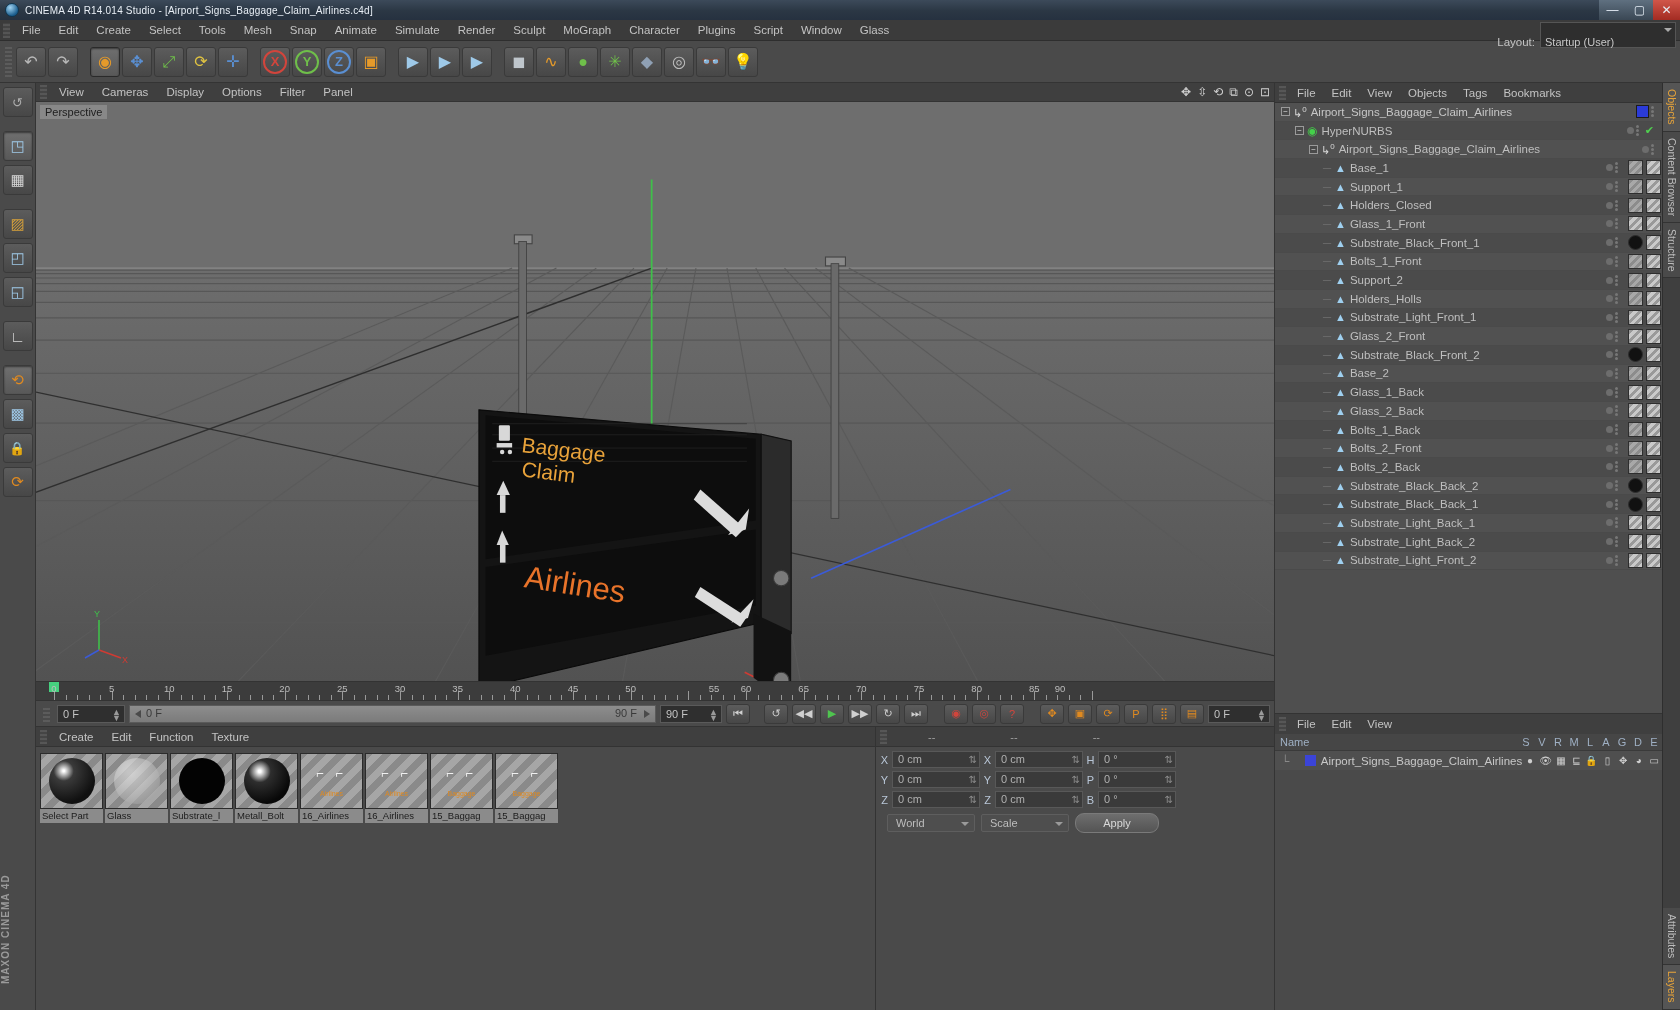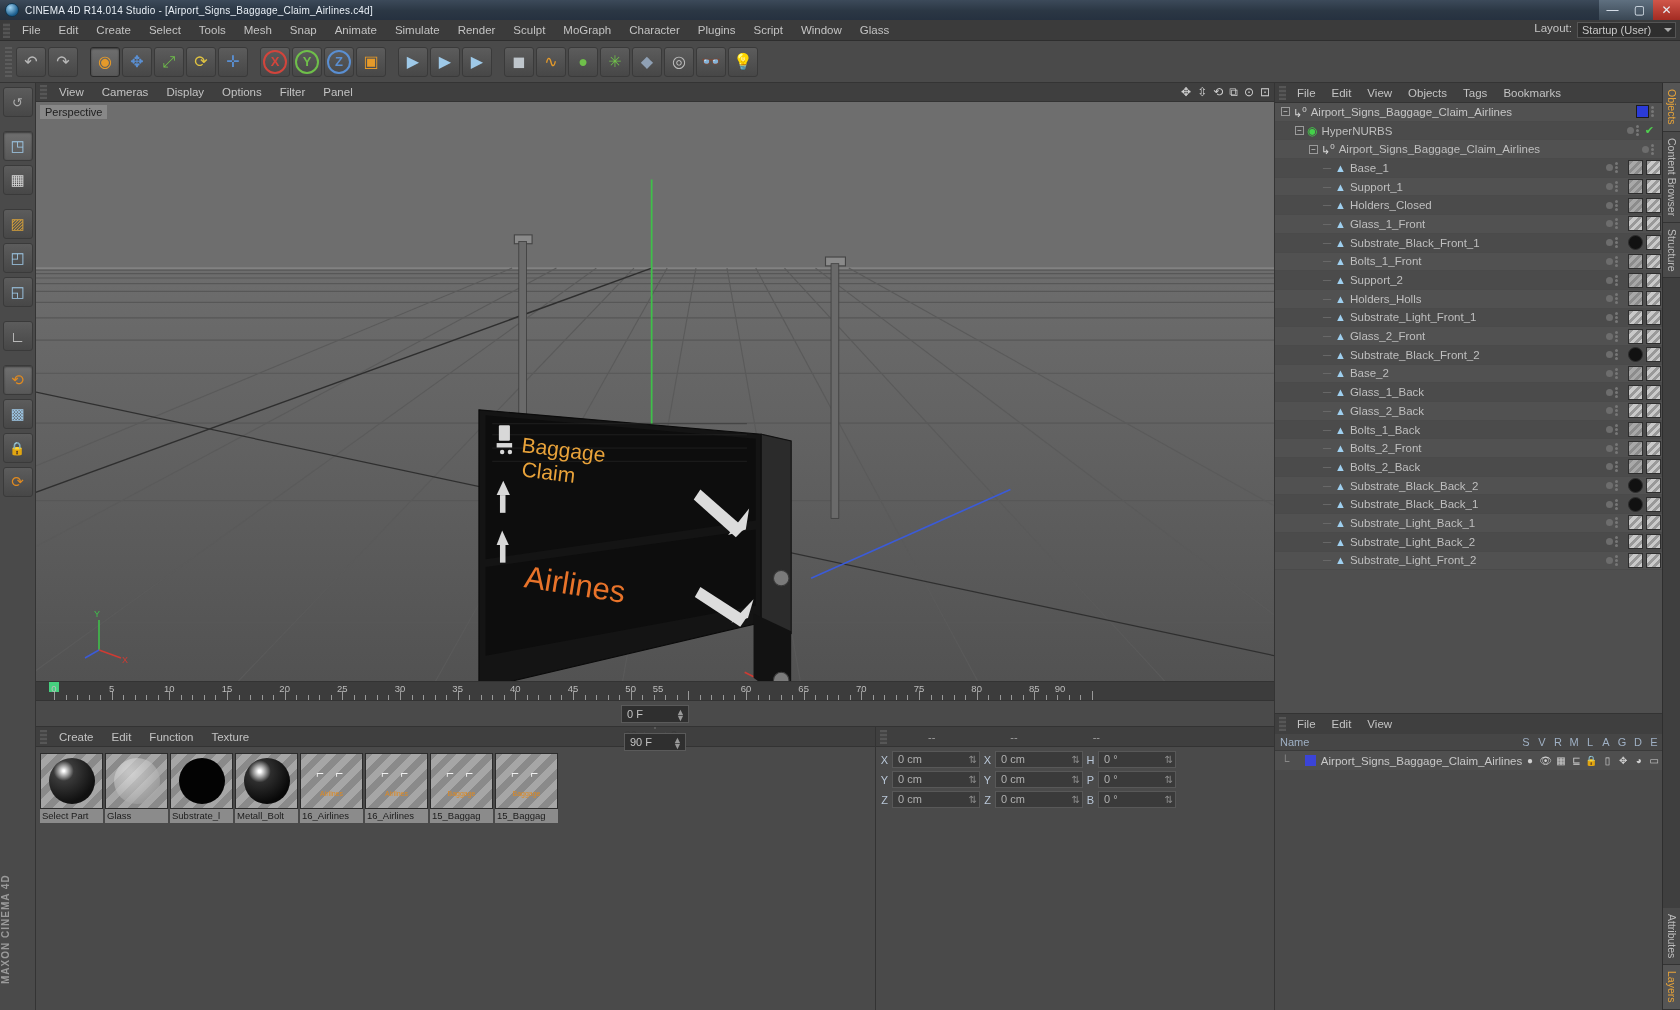"Layout:" #layoutbox { align-items: flex-start -> flex-end }
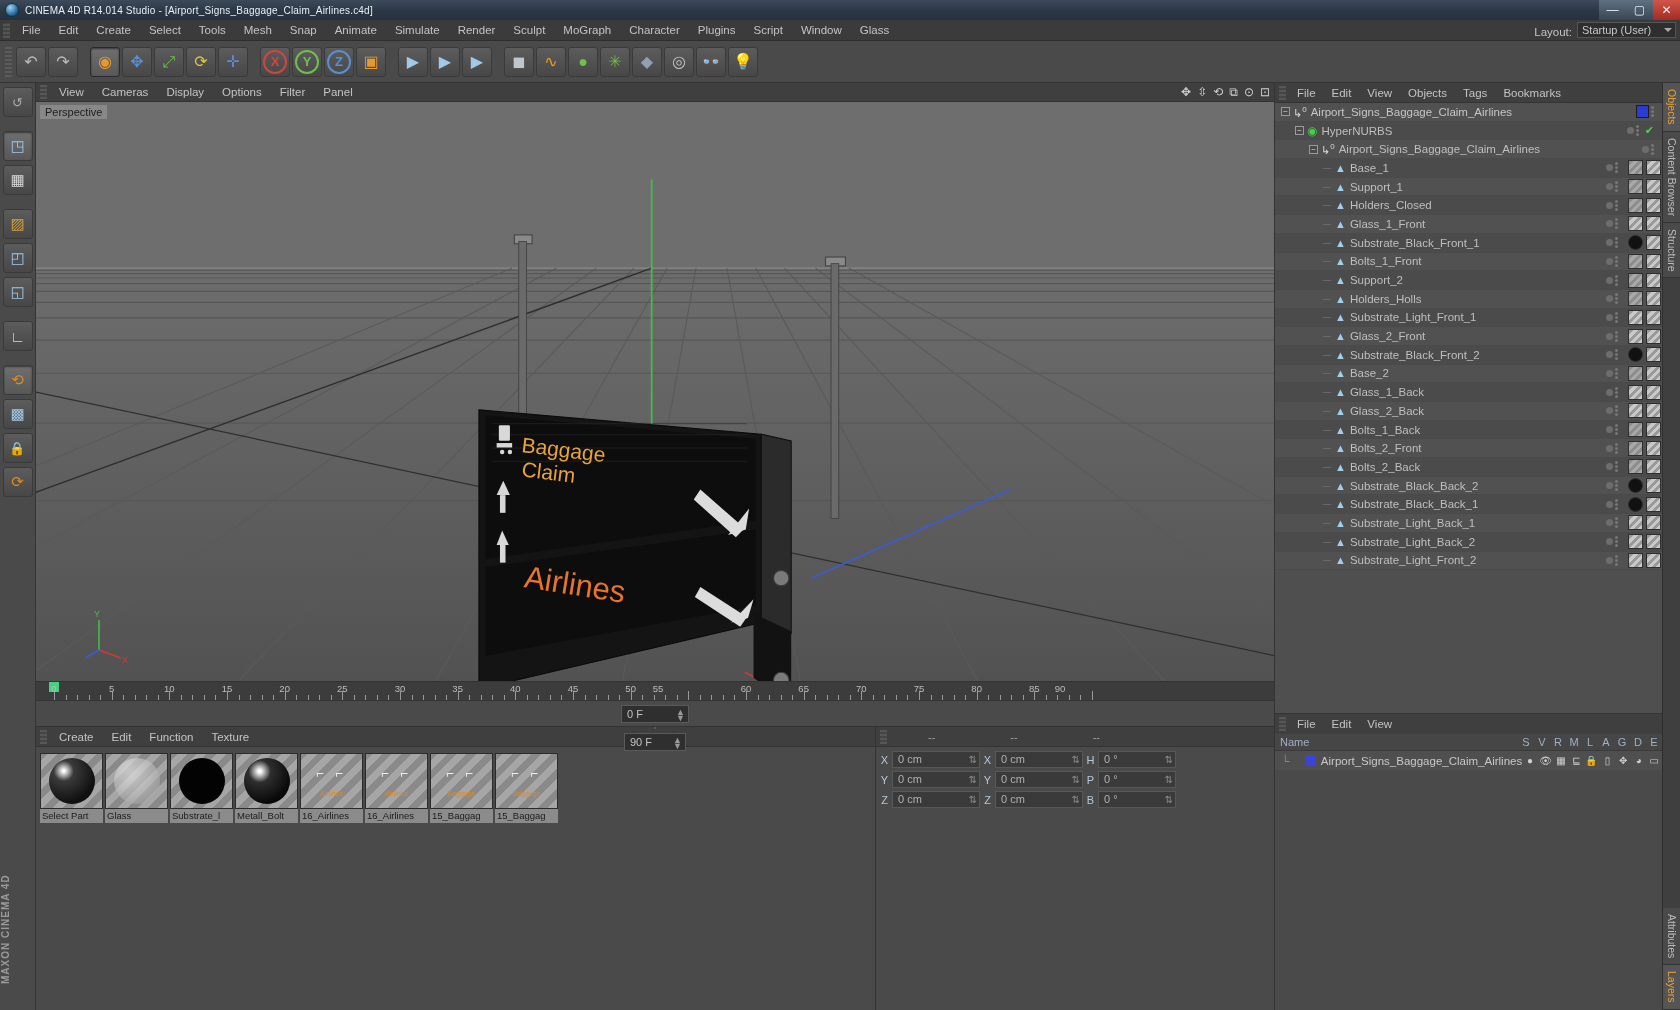"Startup (User)" #layoutbox .sel { padding: 0 4px -> 12px 4px; width: 99px -> 136px }
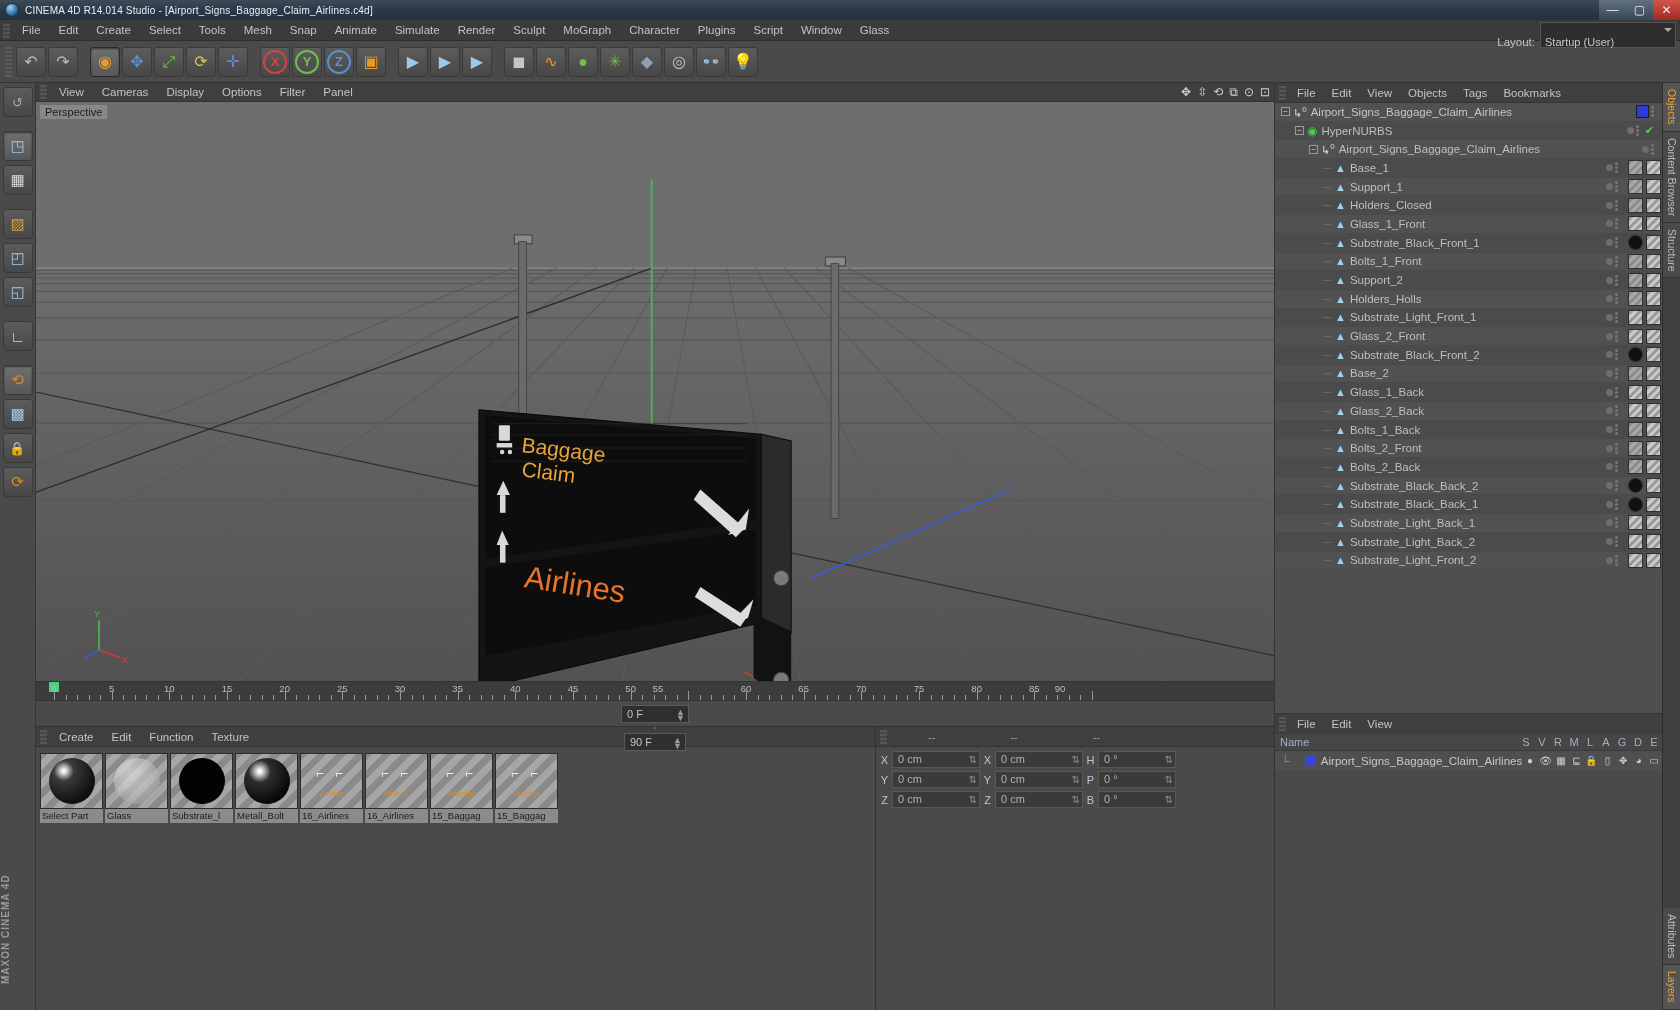"55" div.lbl { left: 622px -> 678px }
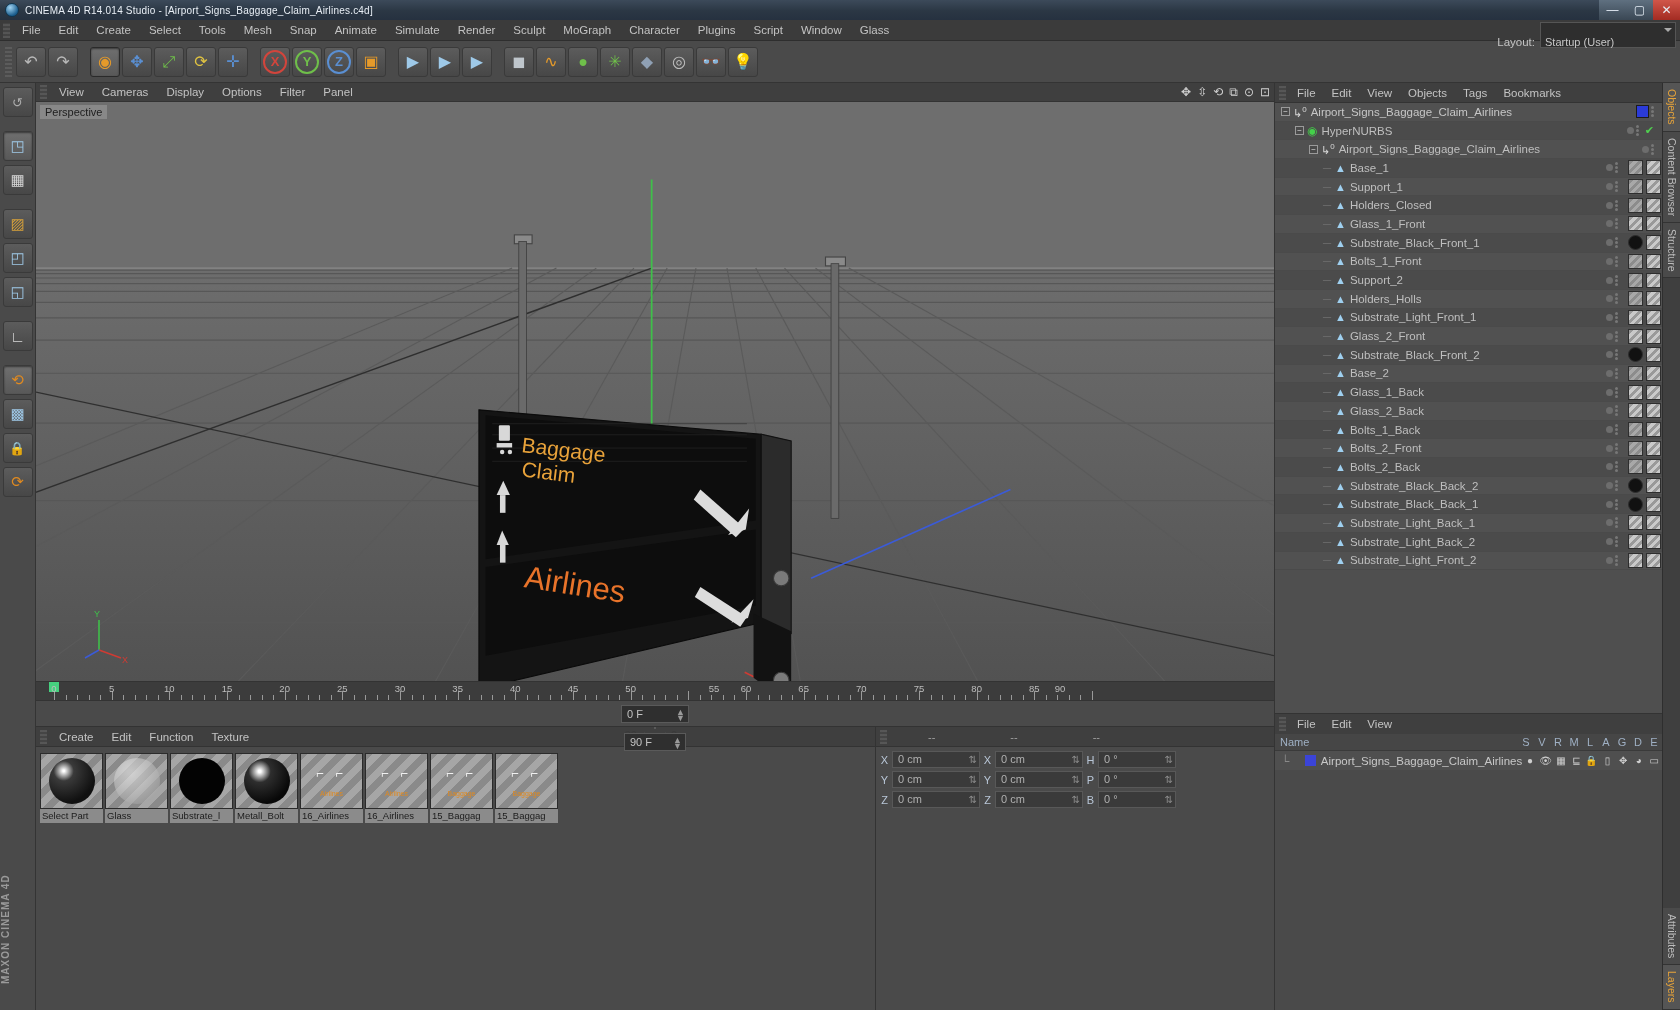"0 F" #tlrow { flex-direction: column -> none }
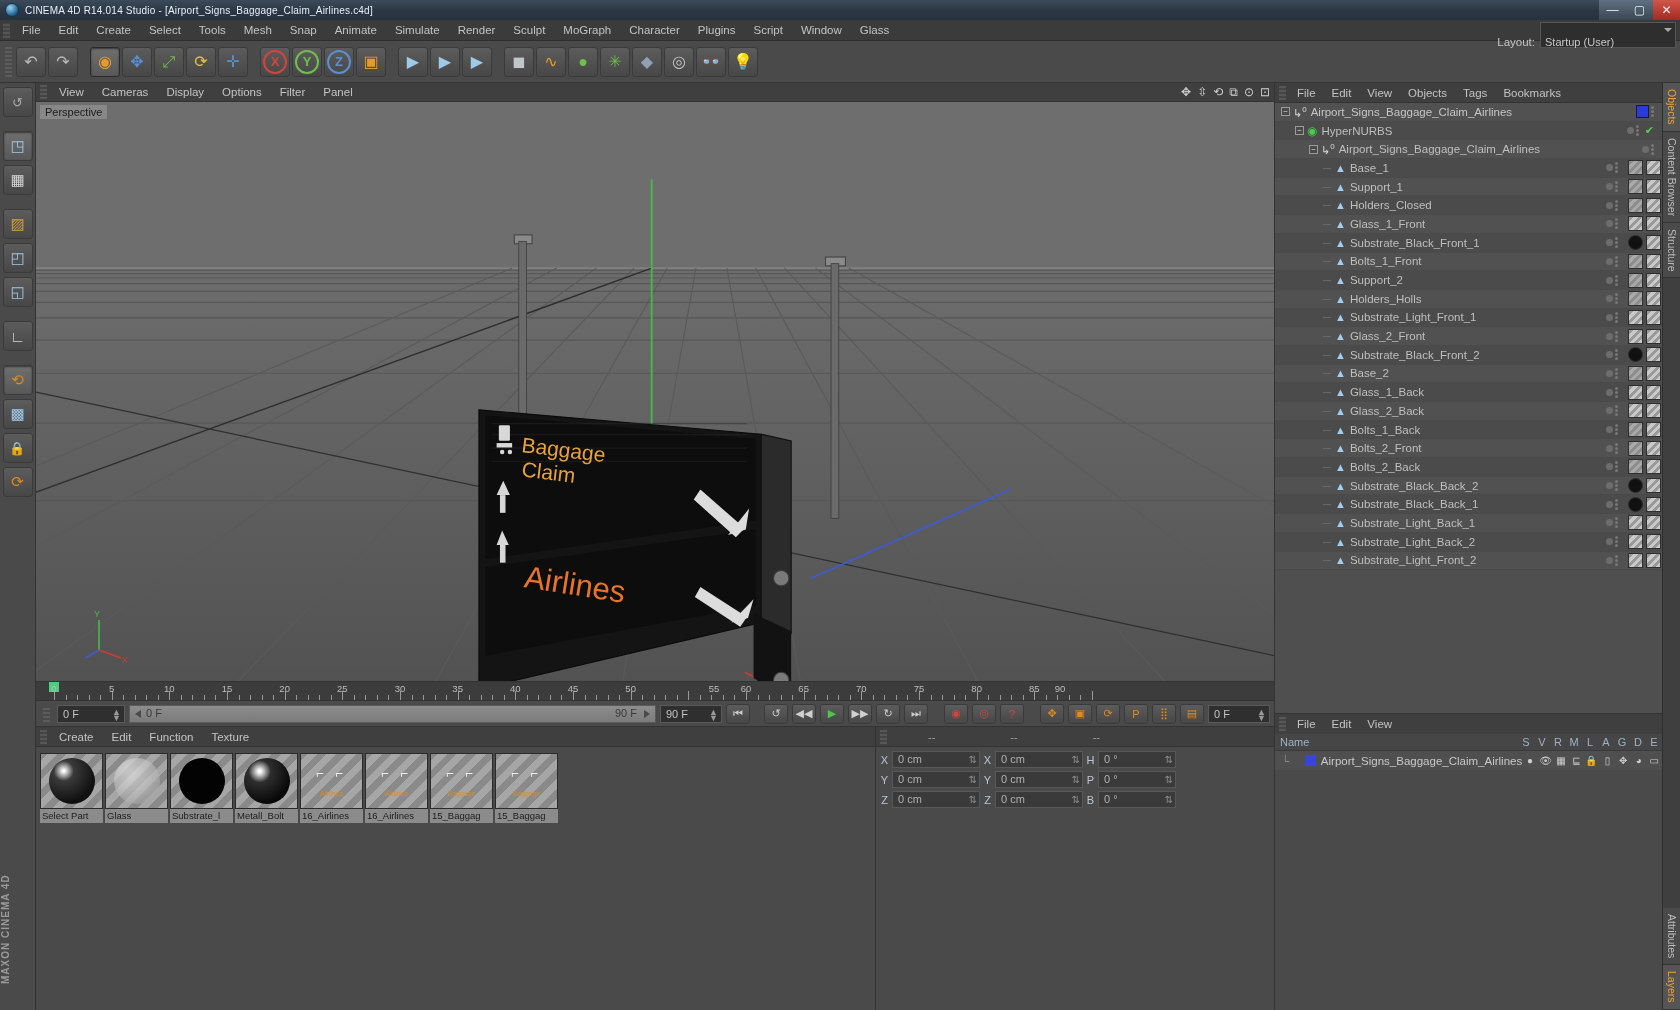"World" div { html: none -> <div> <div> <span>World</span><span></span></div> <div> <span>Scale</span><span></span></div> <div>Apply</div> </div> }
